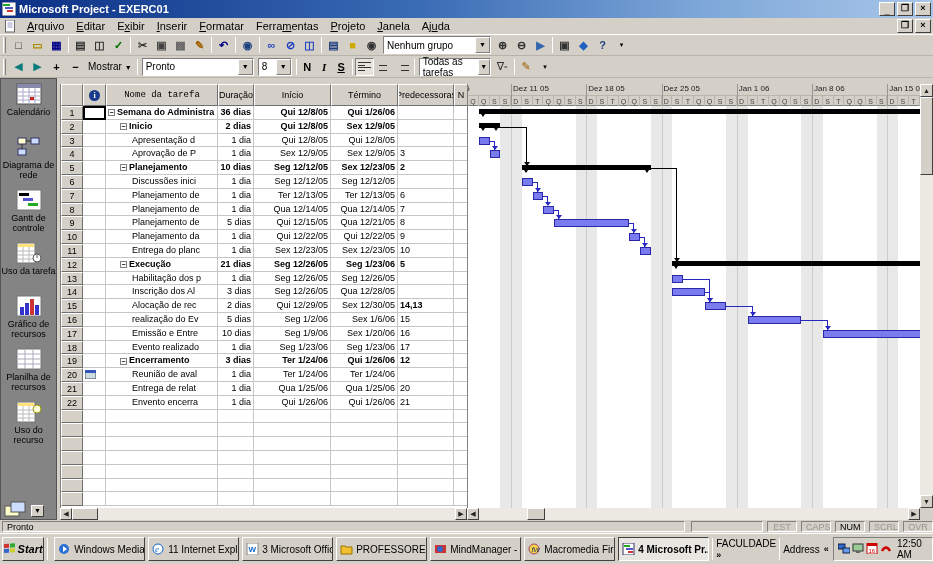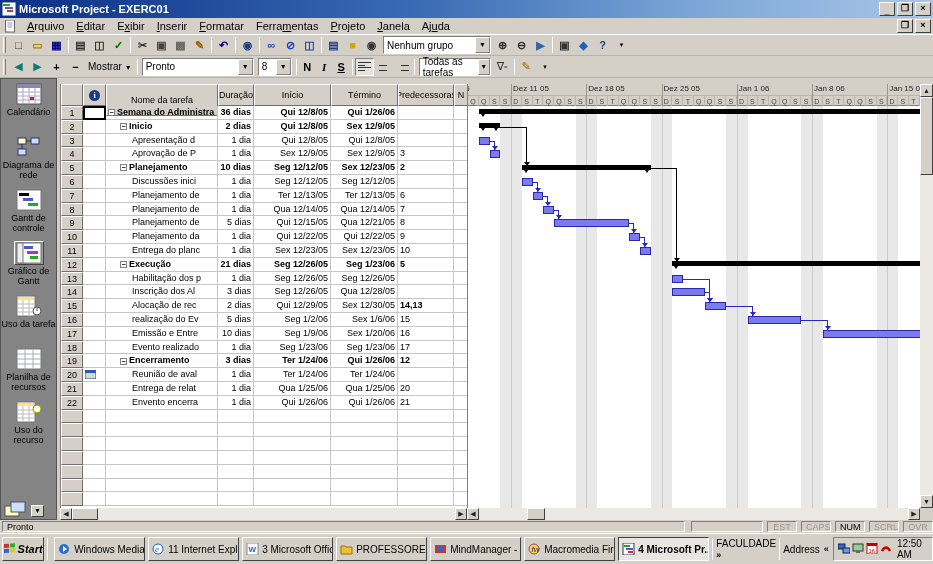"Nome da tarefa" div.cell { font-family: none -> Liberation Mono, monospace; height: 32px -> 22px }
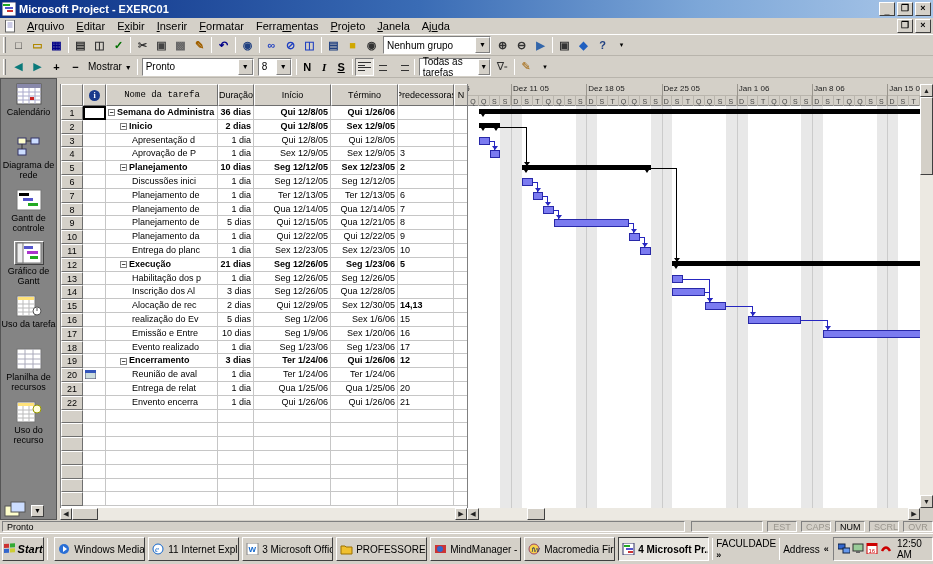"Gráfico de Gantt" div.vitem { html: <div> <div> <svg> <rect></rect> <rect></rect> <rect></rect> <rect></rect> <rect></rect> </svg> </div> <div>Gráfico de Gantt</div> </div> -> none }
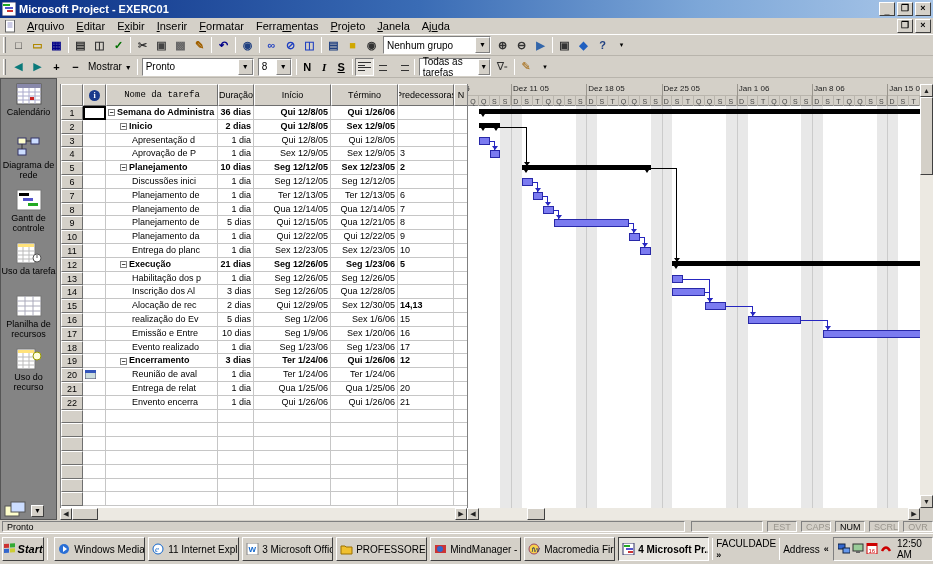"Gráfico de recursos" div.vitem { html: none -> <div> <div> <svg> <rect></rect> <rect></rect> <rect></rect> <rect></rect> <rect></rect> </svg> </div> <div>Gráfico de recursos</div> </div> }
